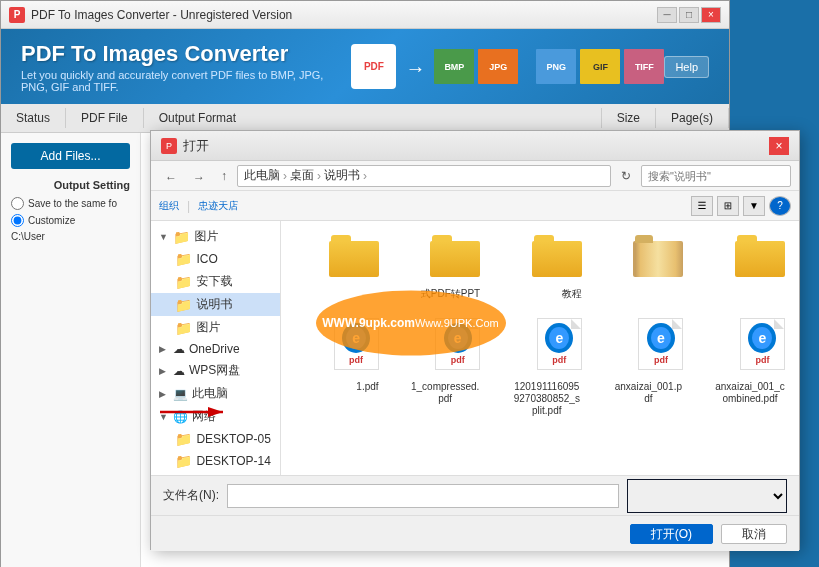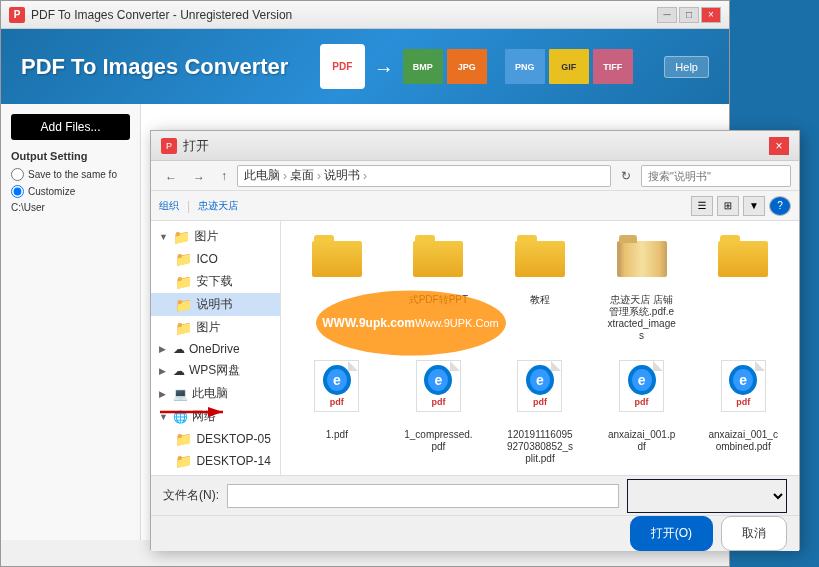"Let you quickly and accurately" p { html: none -> <p>Let you quickly and accurately convert PDF files to BMP, JPG, PNG, GIF and TIFF.</p> }
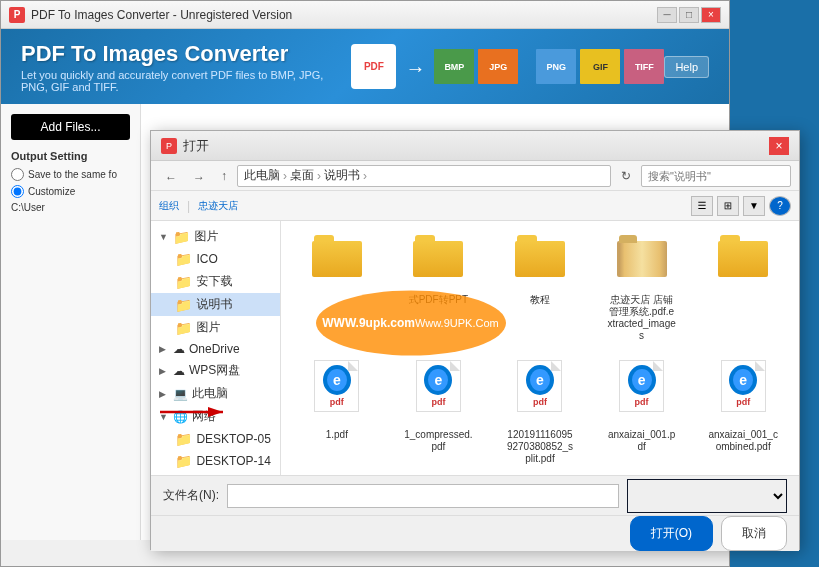"Status" div.table-header { html: none -> <div> <div>Status</div> <div>PDF File</div> <div>Output Format</div> <div>Size</div> <div>Page(s)</div> </div> }
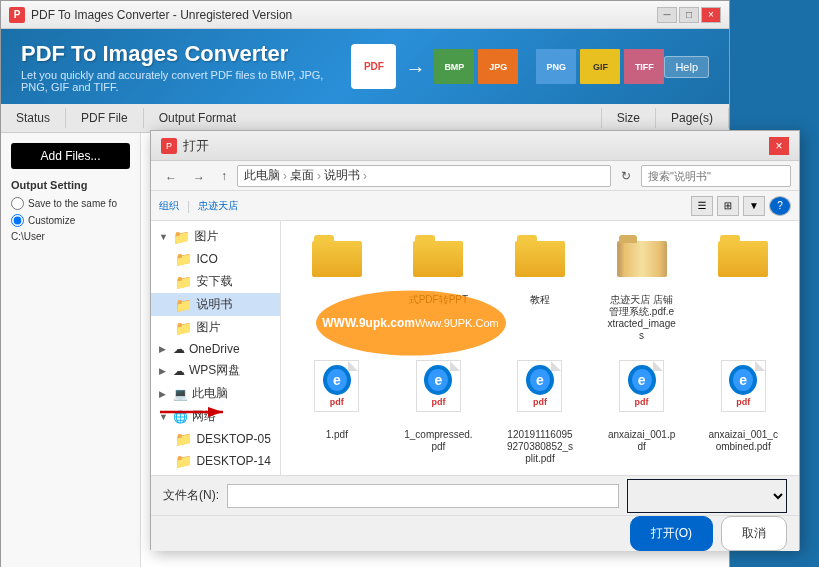"Add Files..." .add-files-btn { background: #000000 -> #0369a1 }
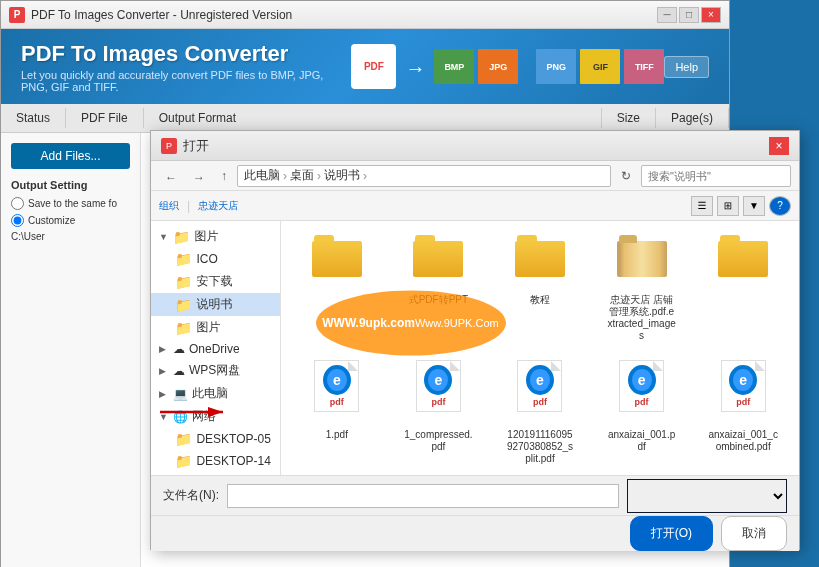"Output Setting" .output-setting { text-align: none -> right }
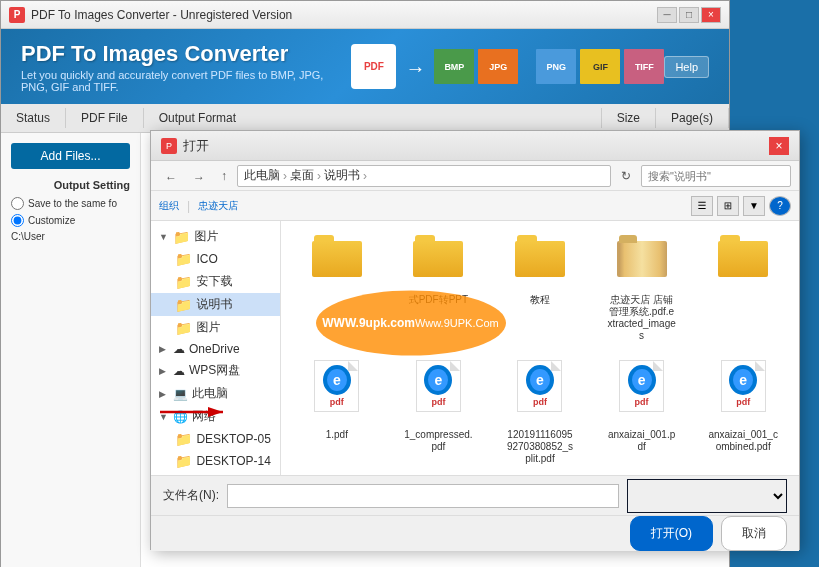"式PDF转PPT" .file-item { align-items: center -> flex-end; gap: 17px -> 11px }
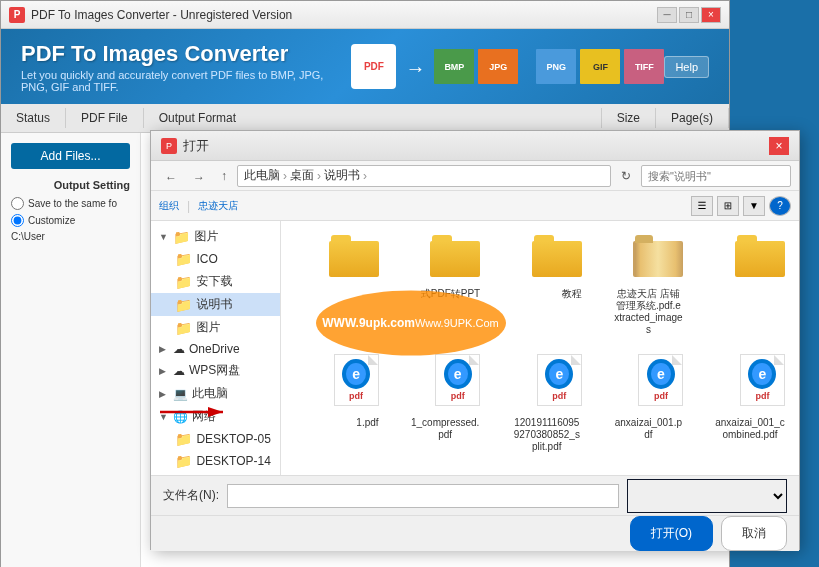"忠迹天店 店铺管理系统.pdf.extracted_images" span.folder-label { html: <span>忠迹天店 店铺管理系统.pdf.extracted_images</span> -> none }
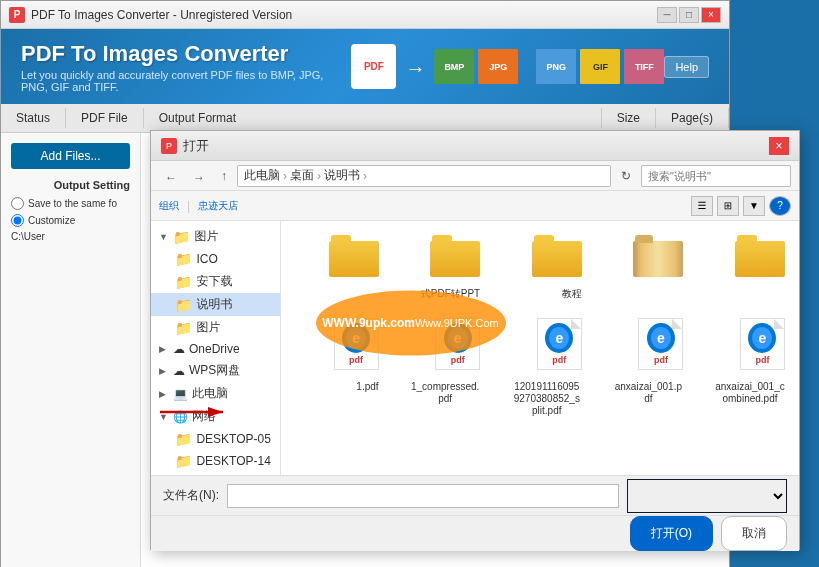"打开(O)" .action-btn { border-radius: 10px -> 2px; height: 35px -> 20px }
